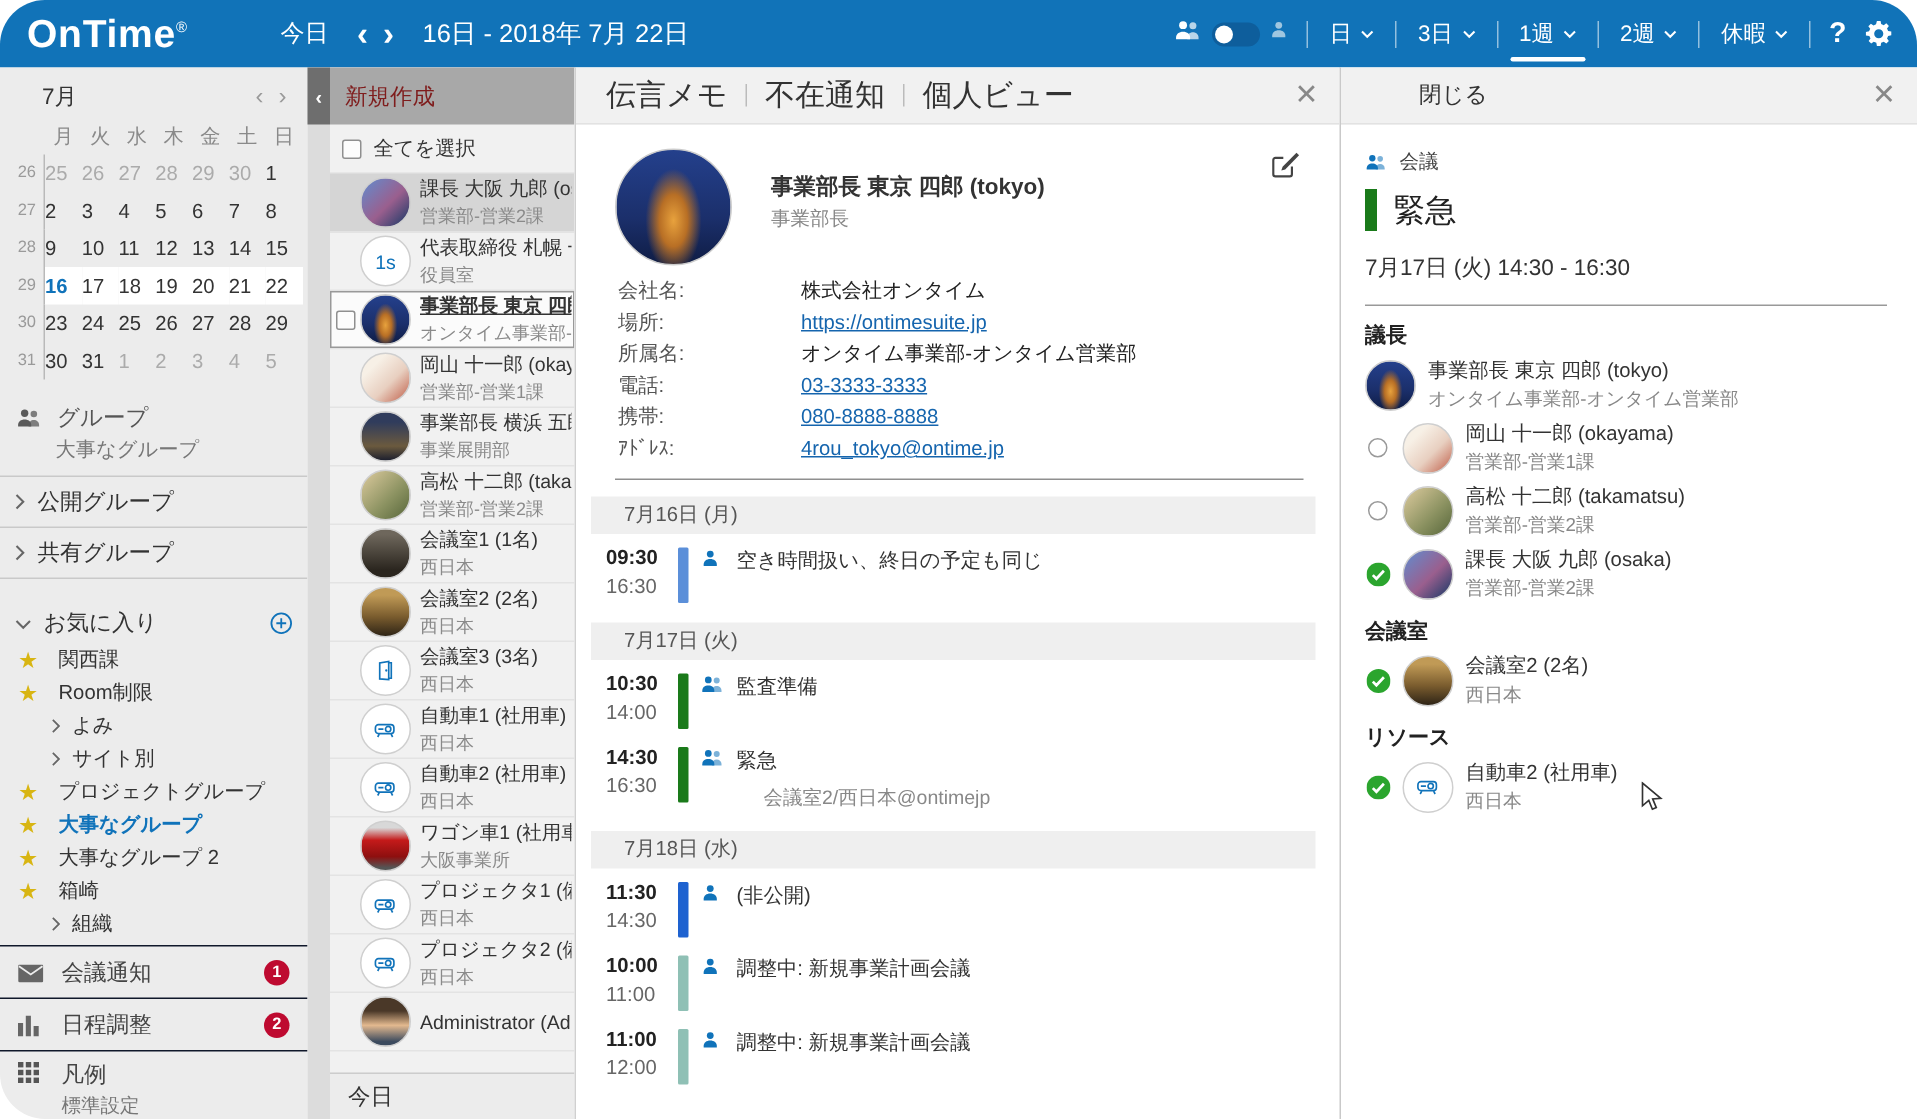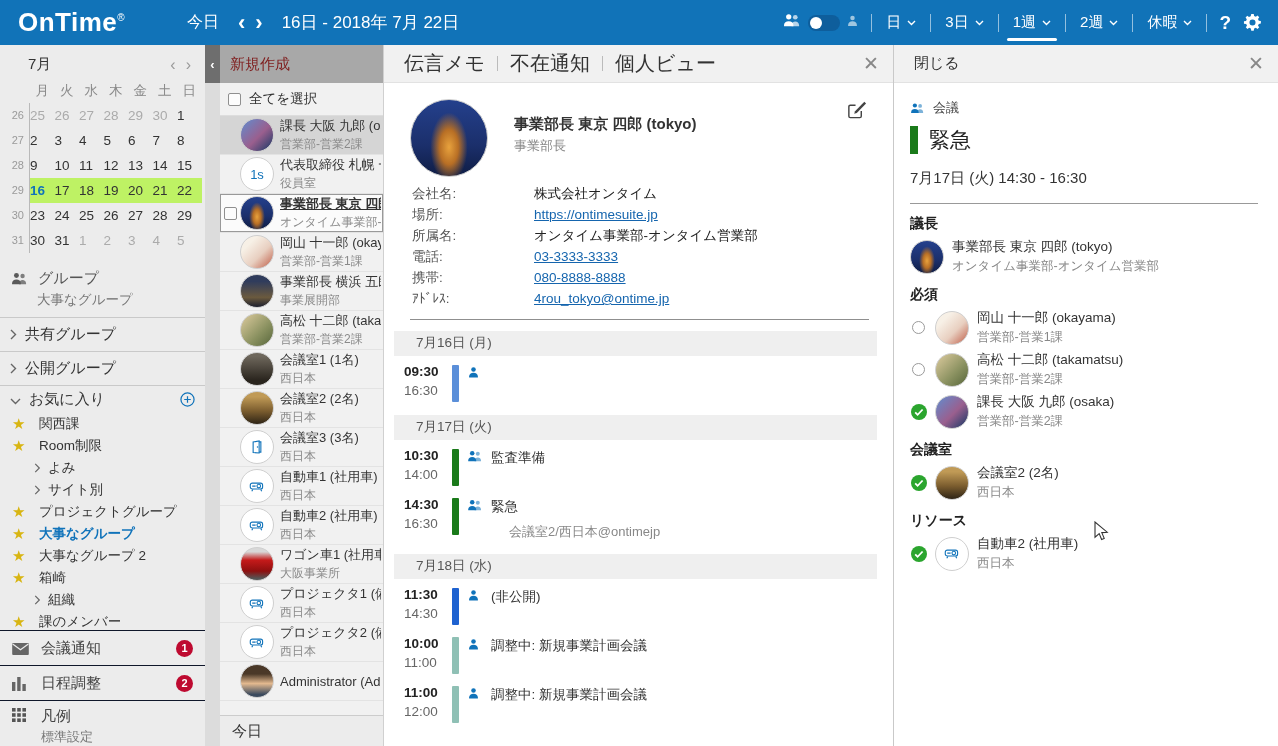"OnTime®" .app { border-radius: none -> 30px }
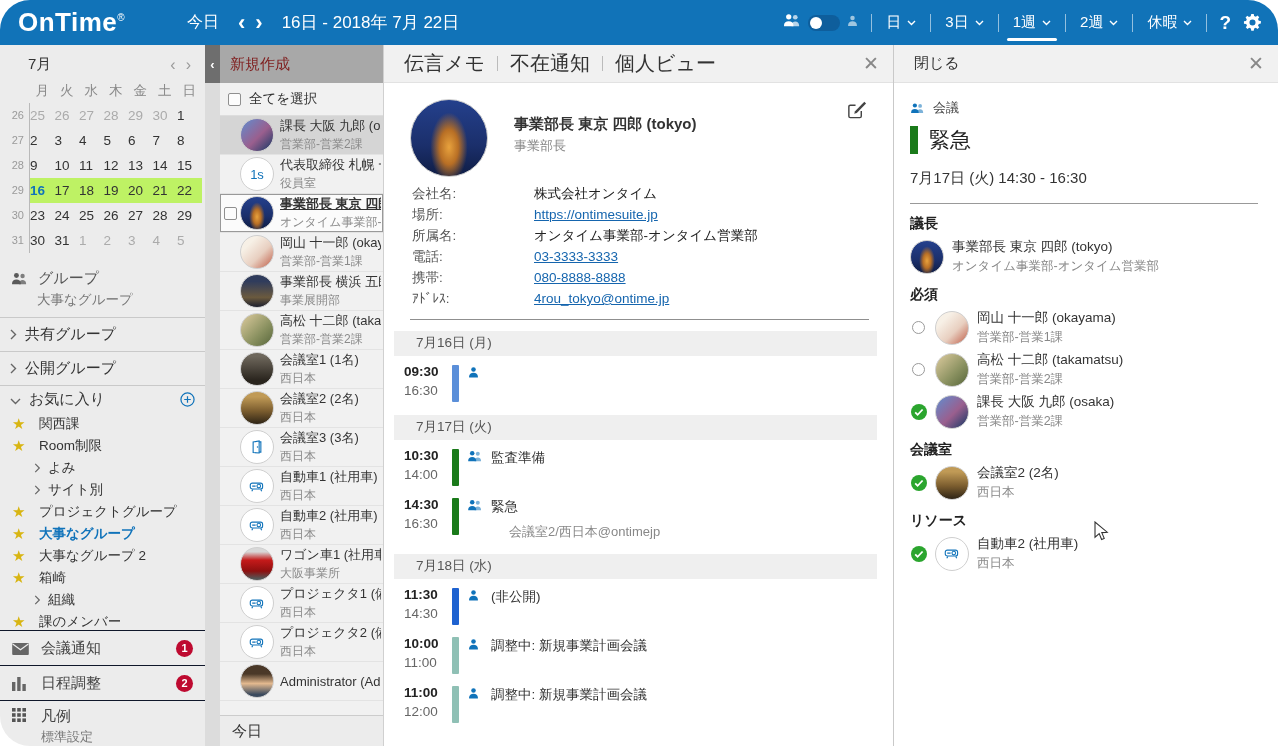"閉じる" .dp-label { margin-left: none -> 32px }
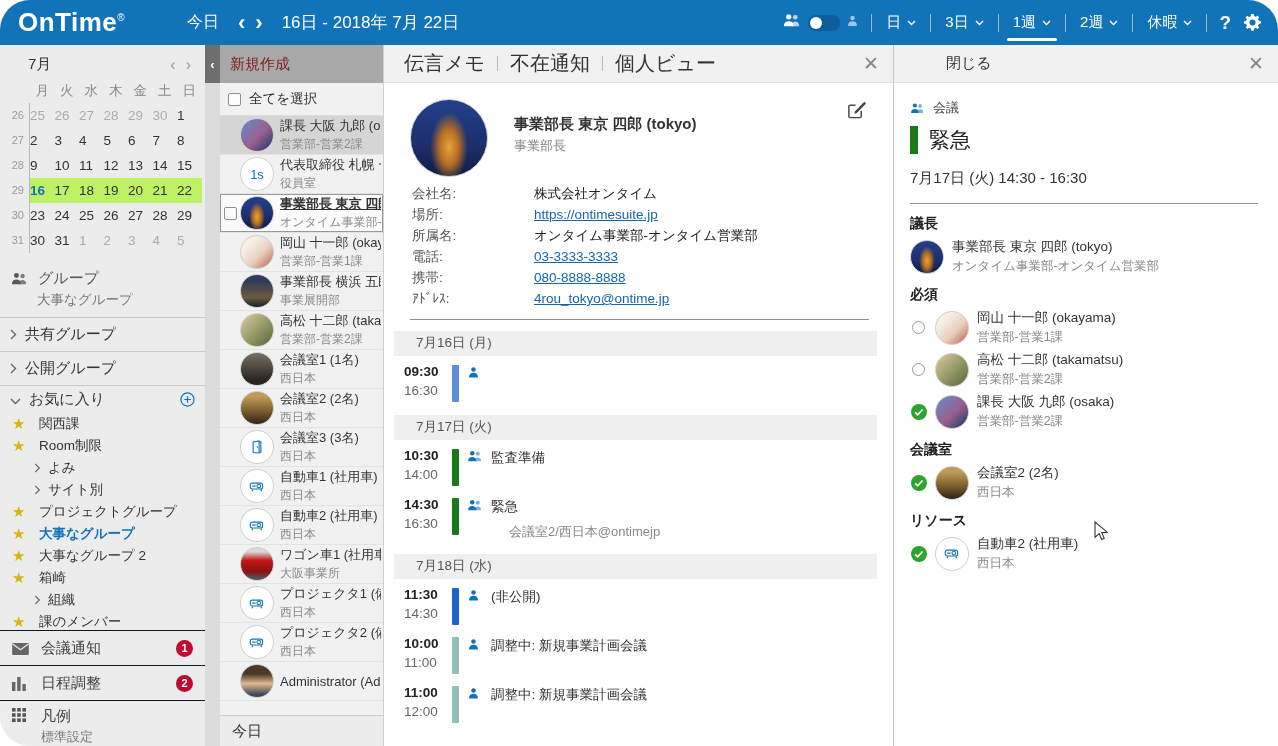"16" .cal-grid-row.sel .day { background: #bef264 -> #ffffff }
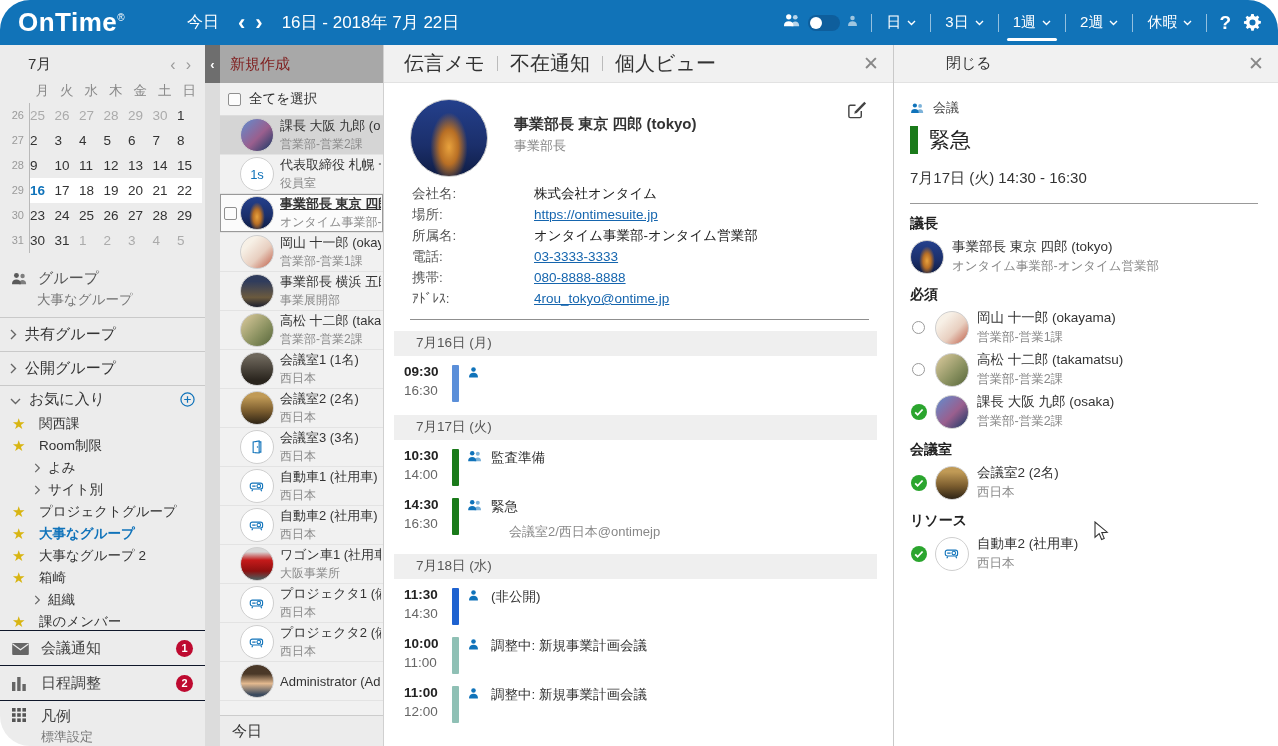"必須" div.dp-sec-label { html: <div>必須</div> -> none }
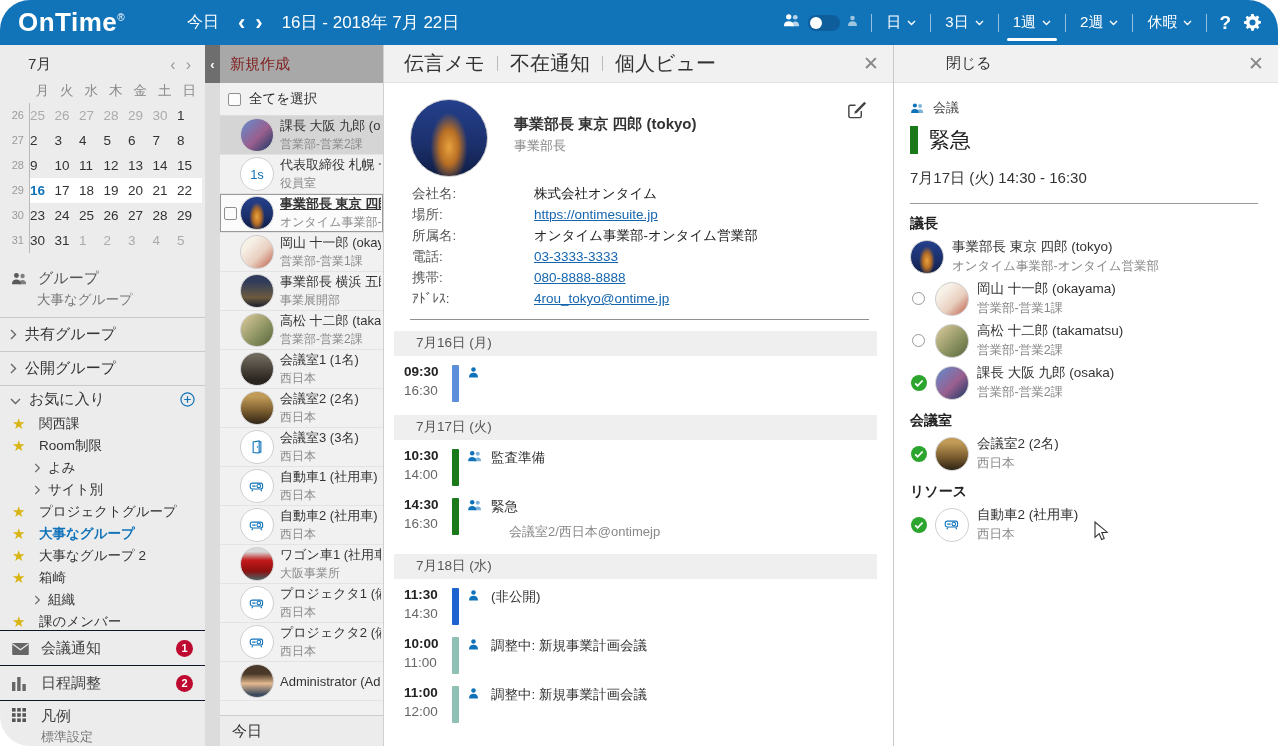"共有グループ" div.grp-row { order: before "公開グループ" -> after "公開グループ" }
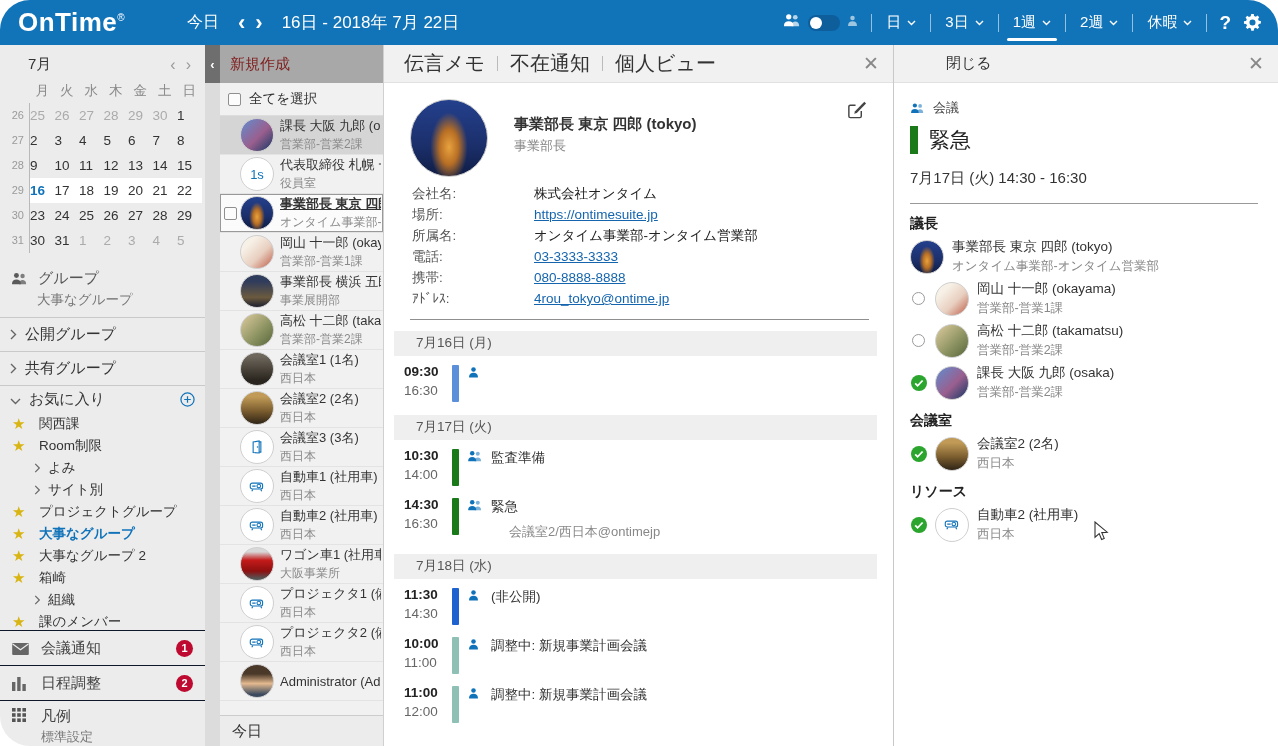"空き時間扱い、終日の予定も同じ" div { html: none -> <div> <div>空き時間扱い、終日の予定も同じ</div> </div> }
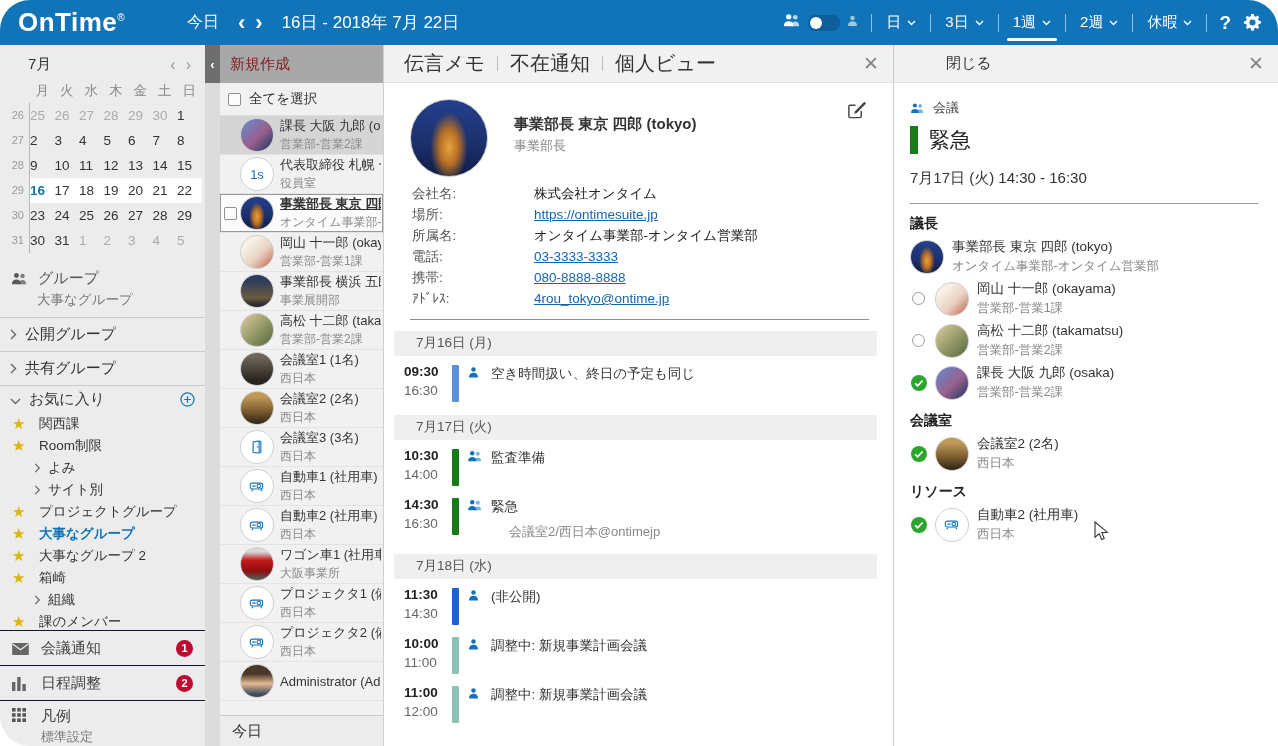"お気に入り" .fav-head { padding: 4px 10px 4px 10px -> 20px 10px 4px 10px }
